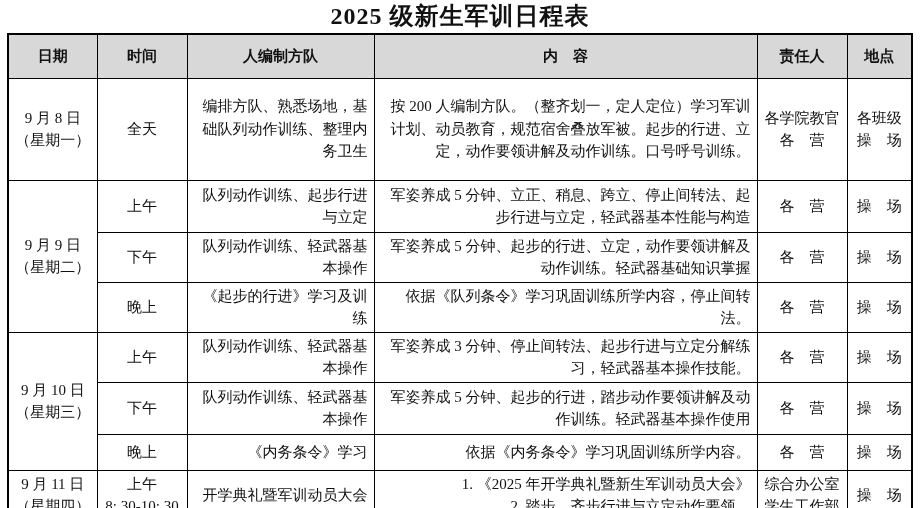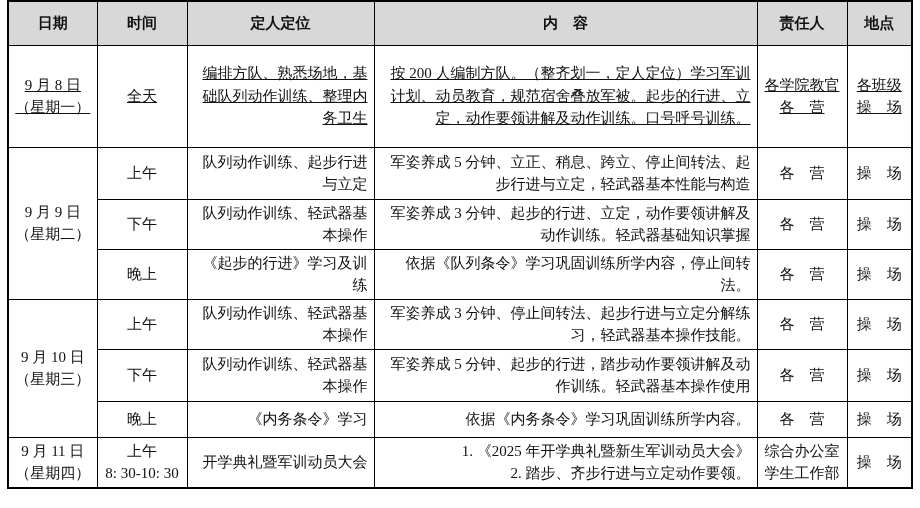"2025 级新生军训日程表" div.doc-title { html: none -> <div>2025 级新生军训日程表</div> }
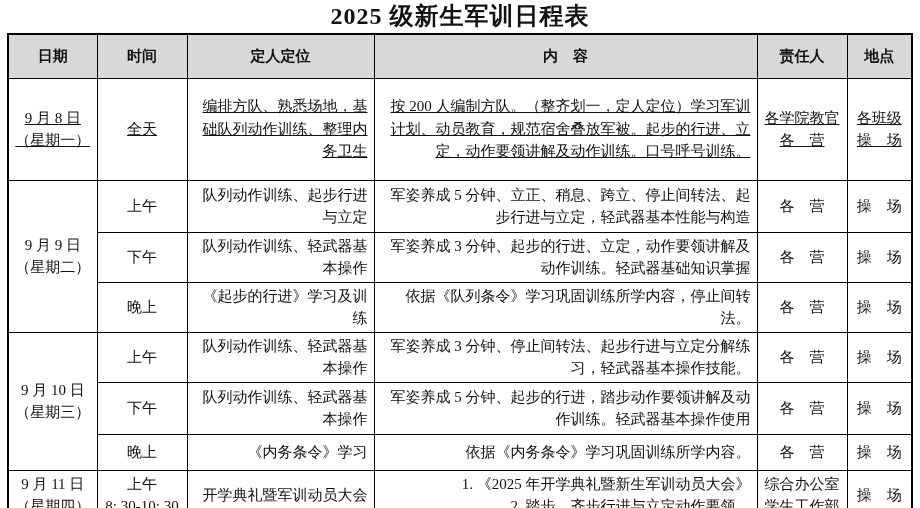"定人定位" th { text: 定人定位 -> 人编制方队 }
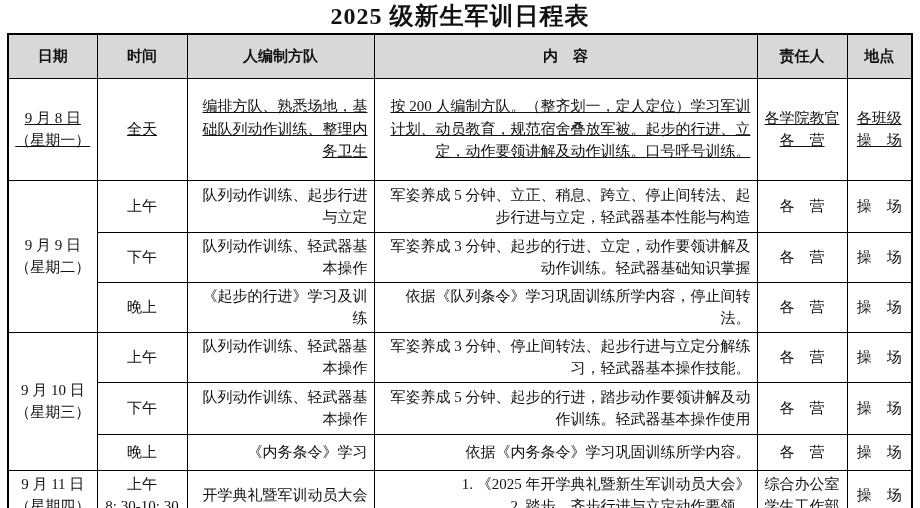"9 月 8 日" tr.h-102 { text-decoration: underline -> none }
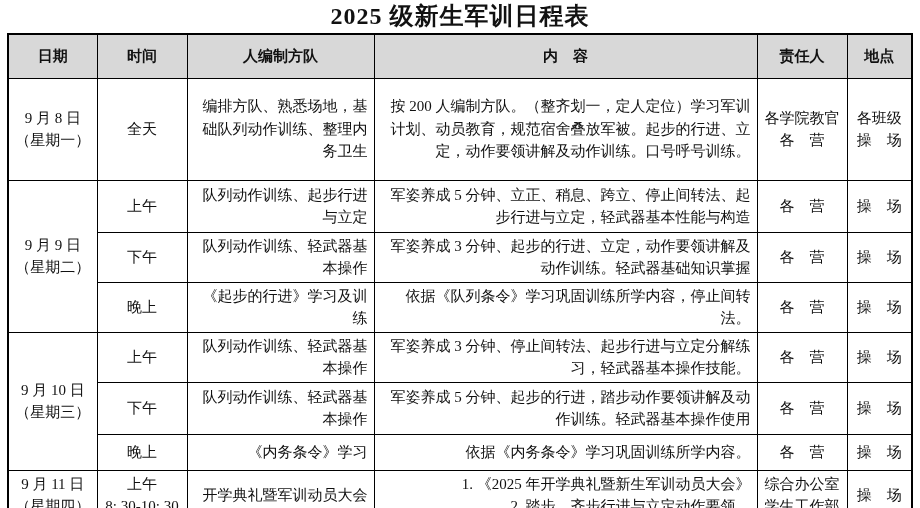"军姿养成 3 分钟、起步的行进、立定，动作要领讲解及动作训练。轻武器基础知识掌握" td.c-cont { text: 3 -> 5 }
